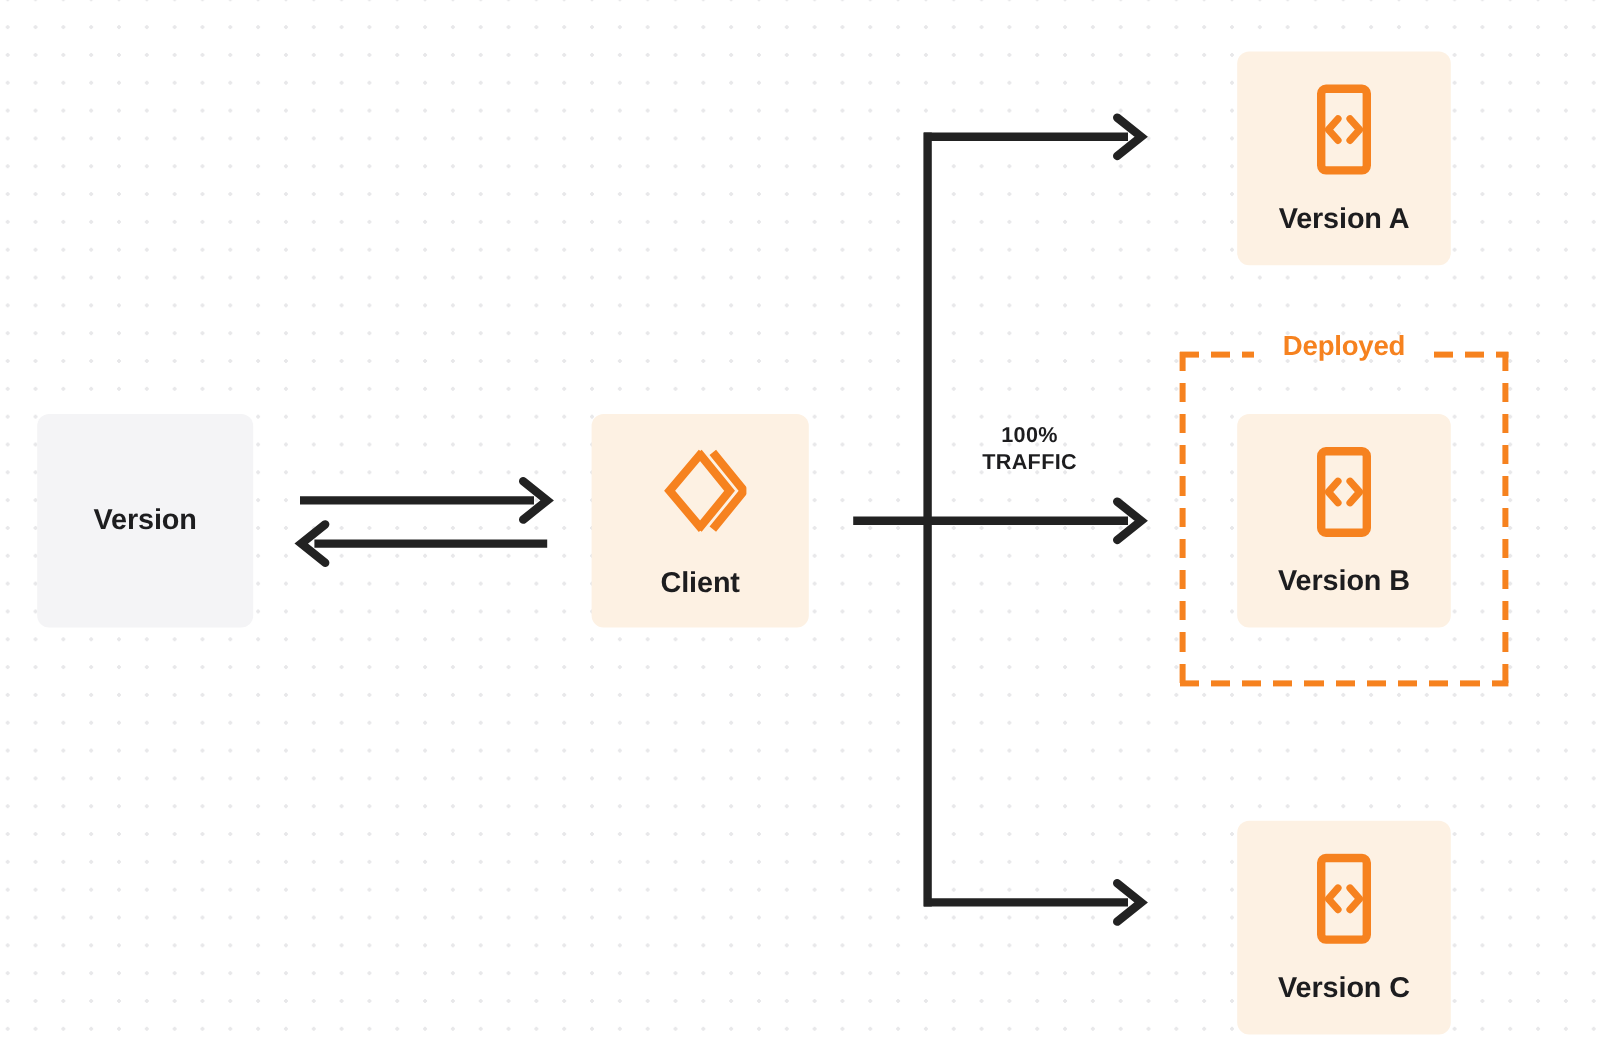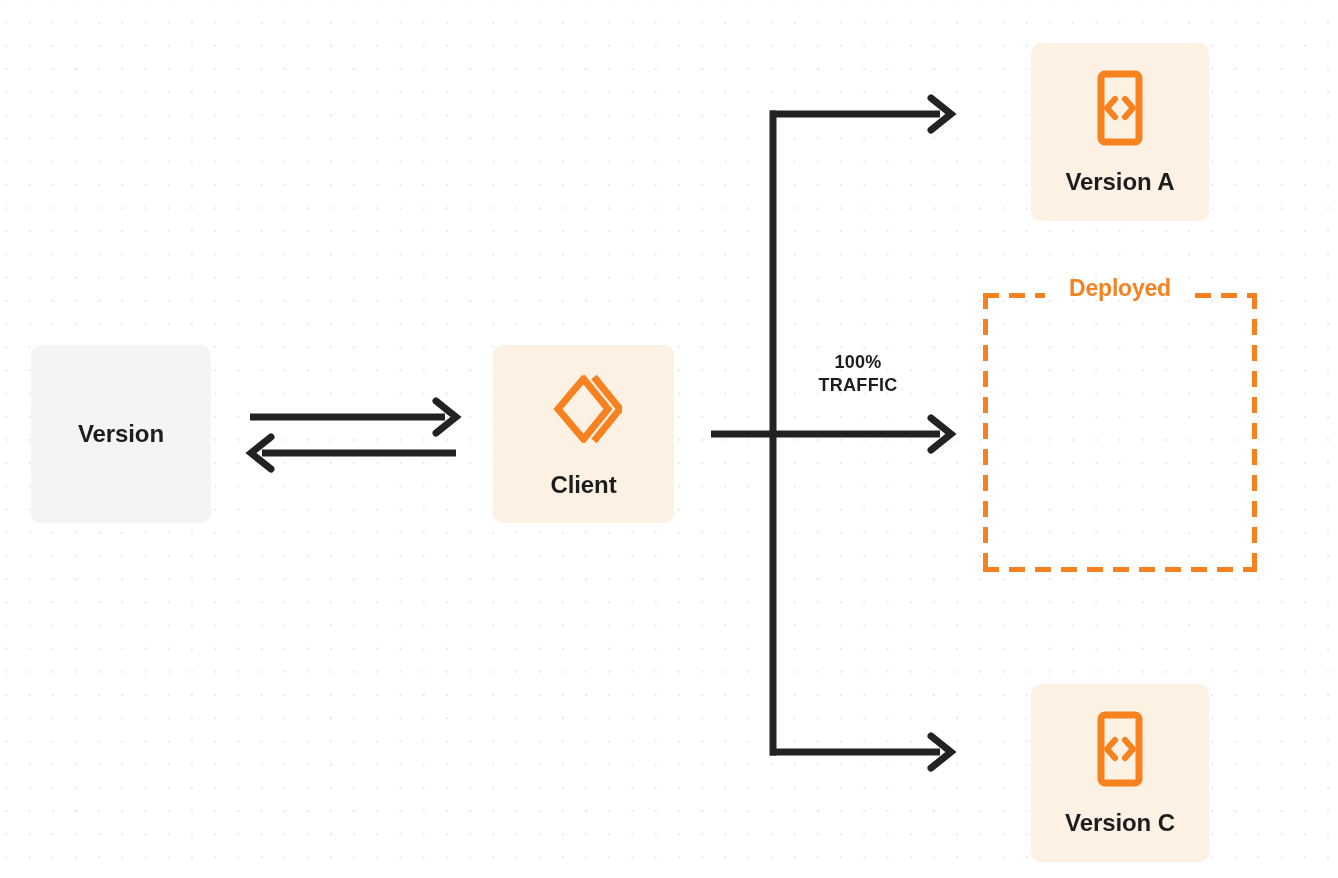"Version B" div.node { html: none -> <div> <span> <svg> <rect></rect> <polyline></polyline> <polyline></polyline> </svg> </span> <span>Version B</span> </div> }
